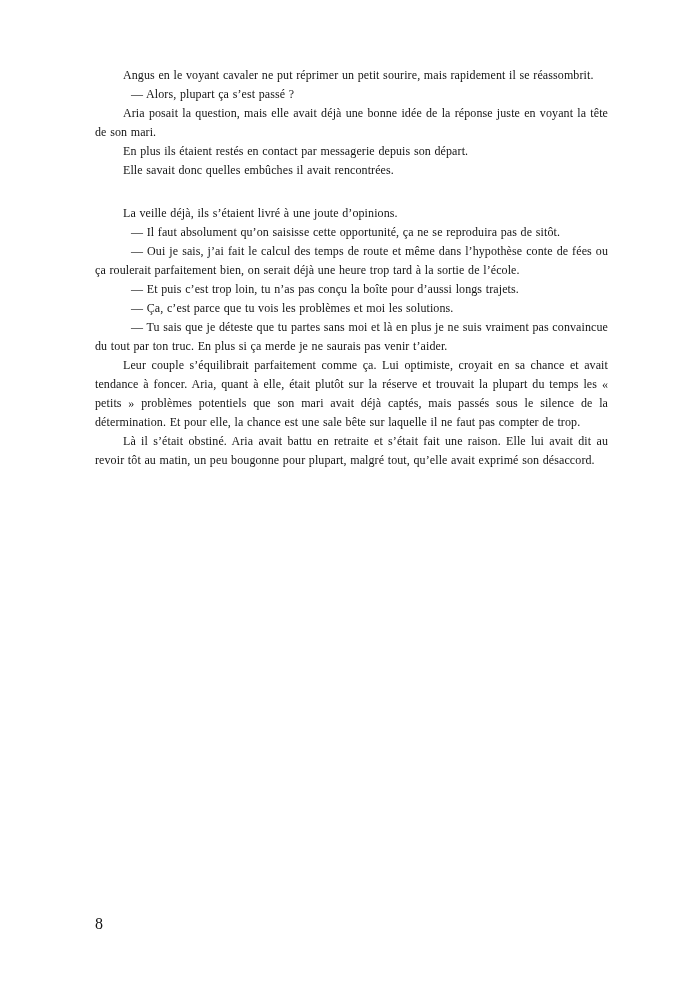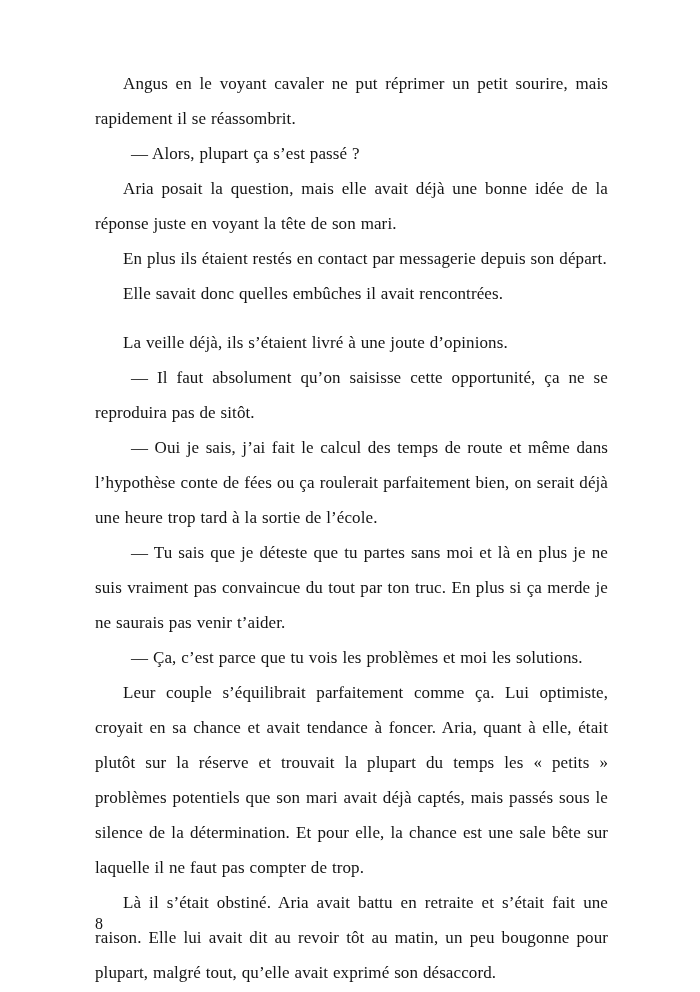"Angus en le voyant cavaler" .para { font-size: 17px -> 12px; line-height: 35px -> 19px }
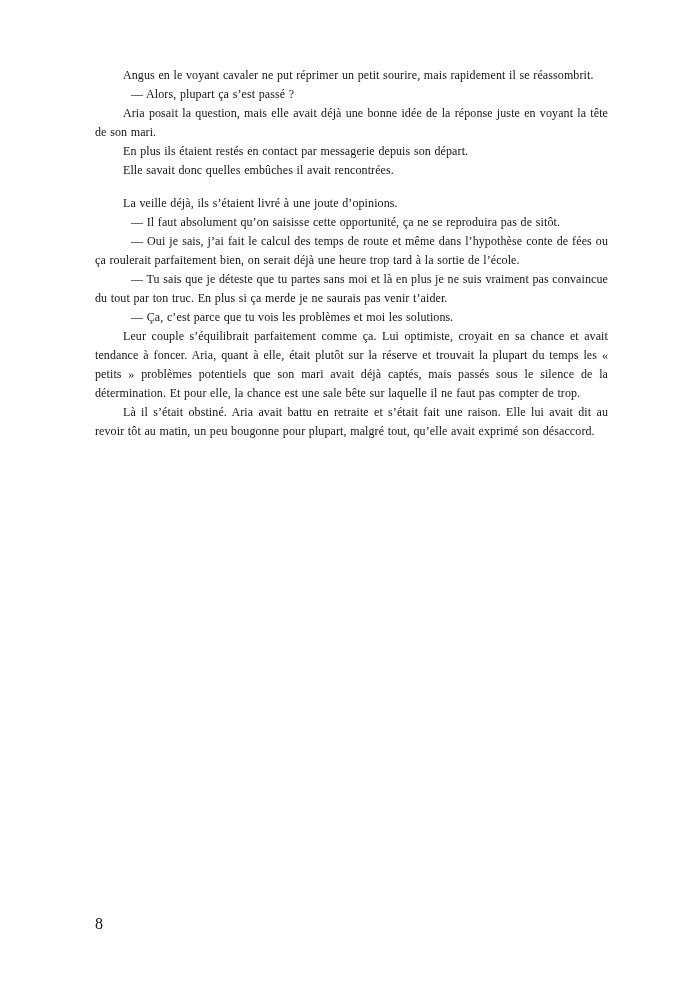"La veille déjà, ils s’étaient" .para.gap-before { margin-top: 14px -> 24px }
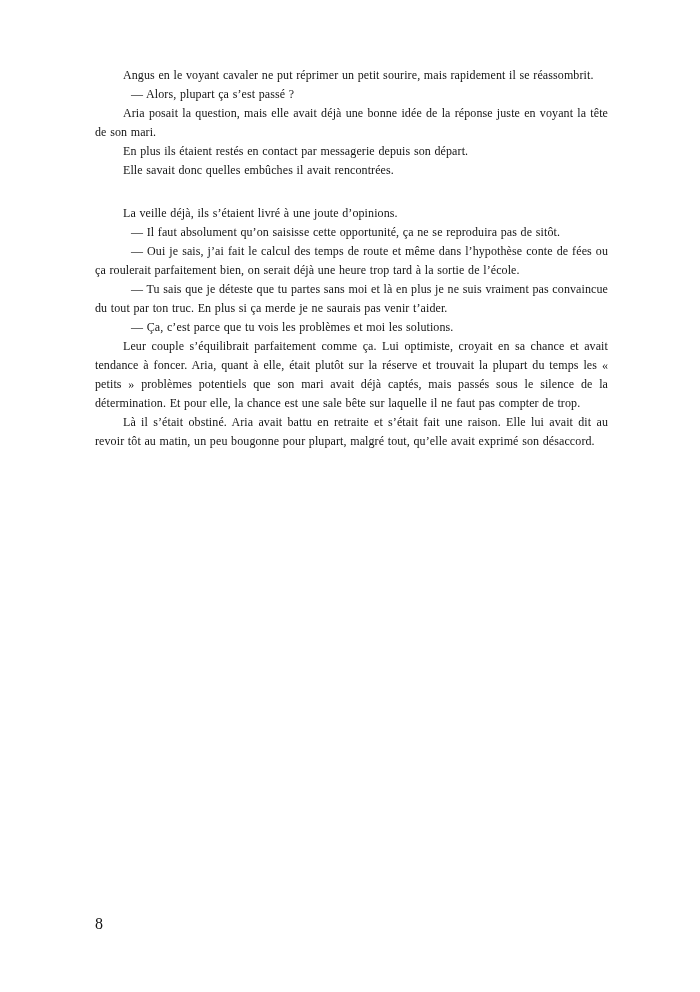"— Et puis c’est trop" p.para { html: none -> <p>— Et puis c’est trop loin, tu n’as pas conçu la boîte pour d’aussi longs trajets.</p> }
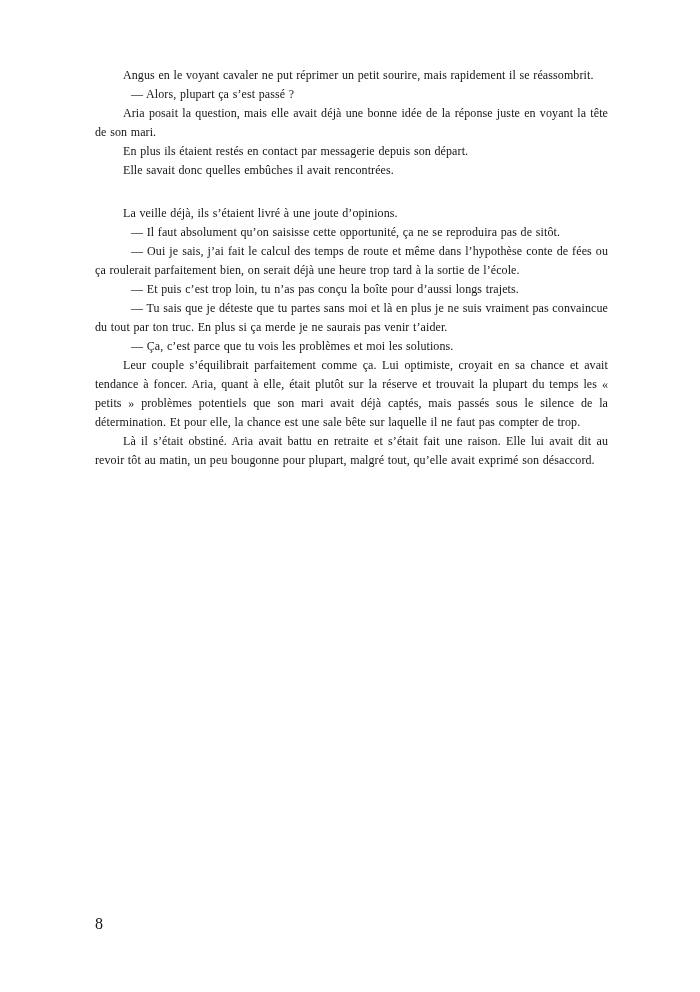"— Tu sais que je" p.para { order: before "— Ça, c’est parce que" -> after "— Ça, c’est parce que" }
